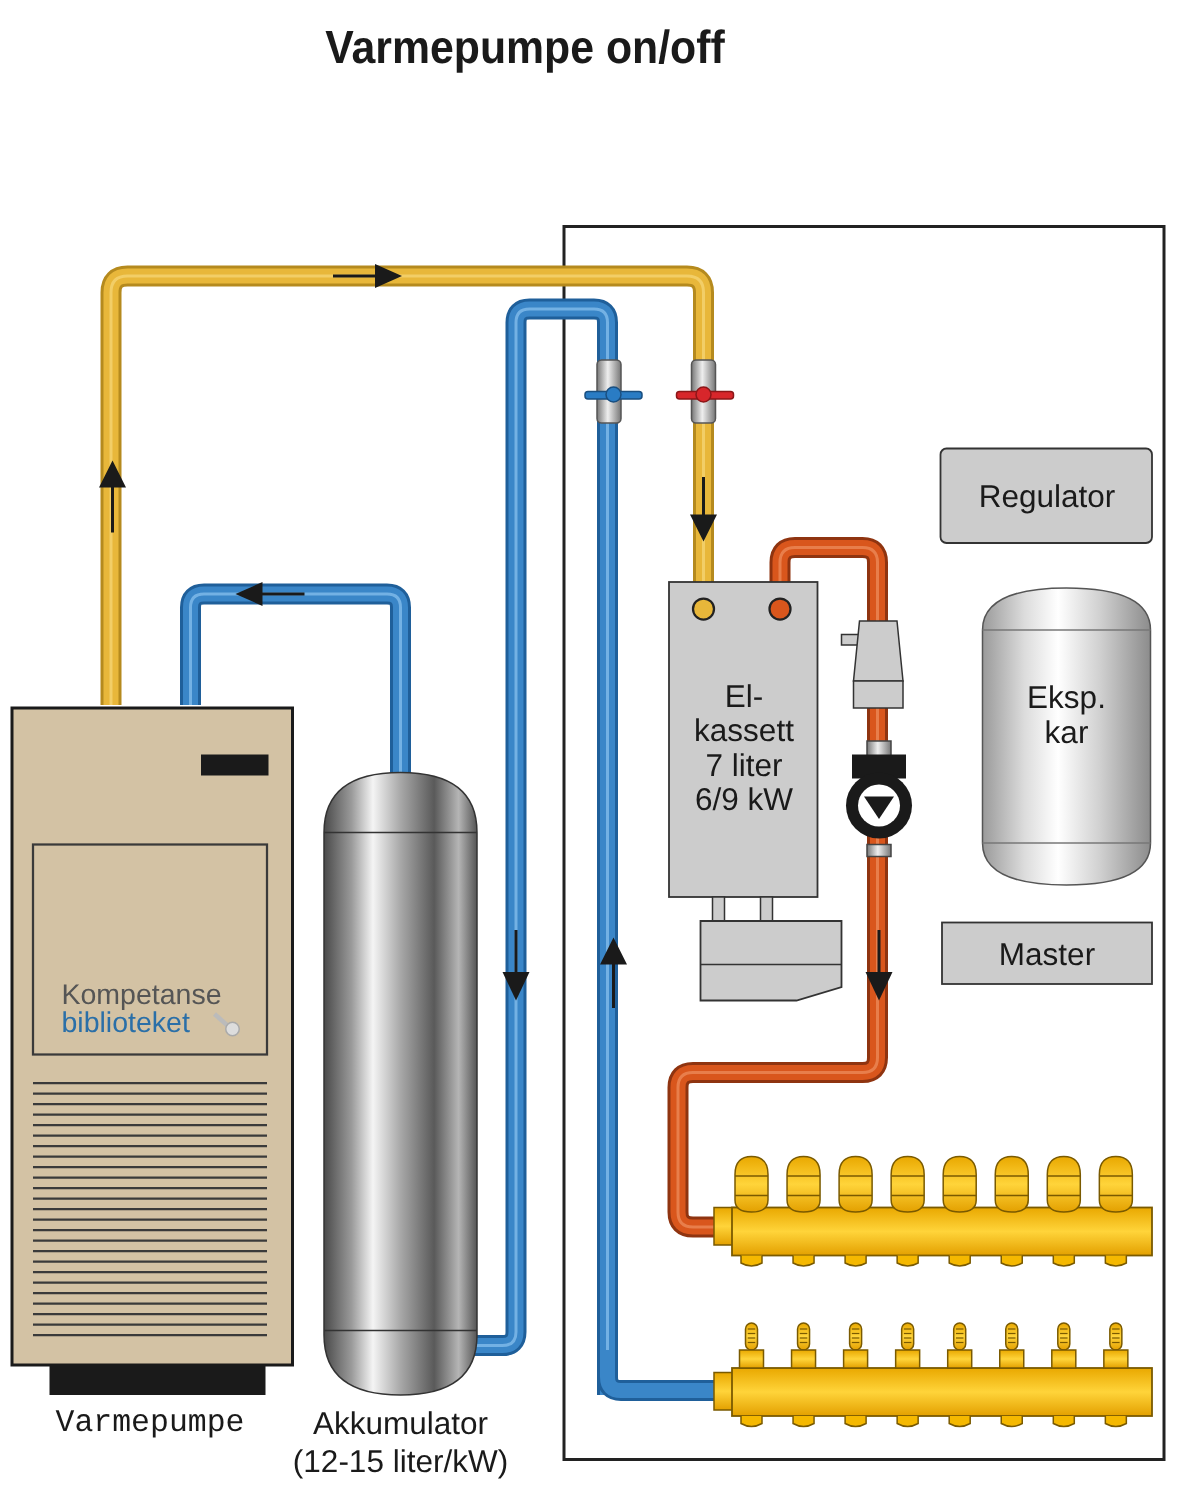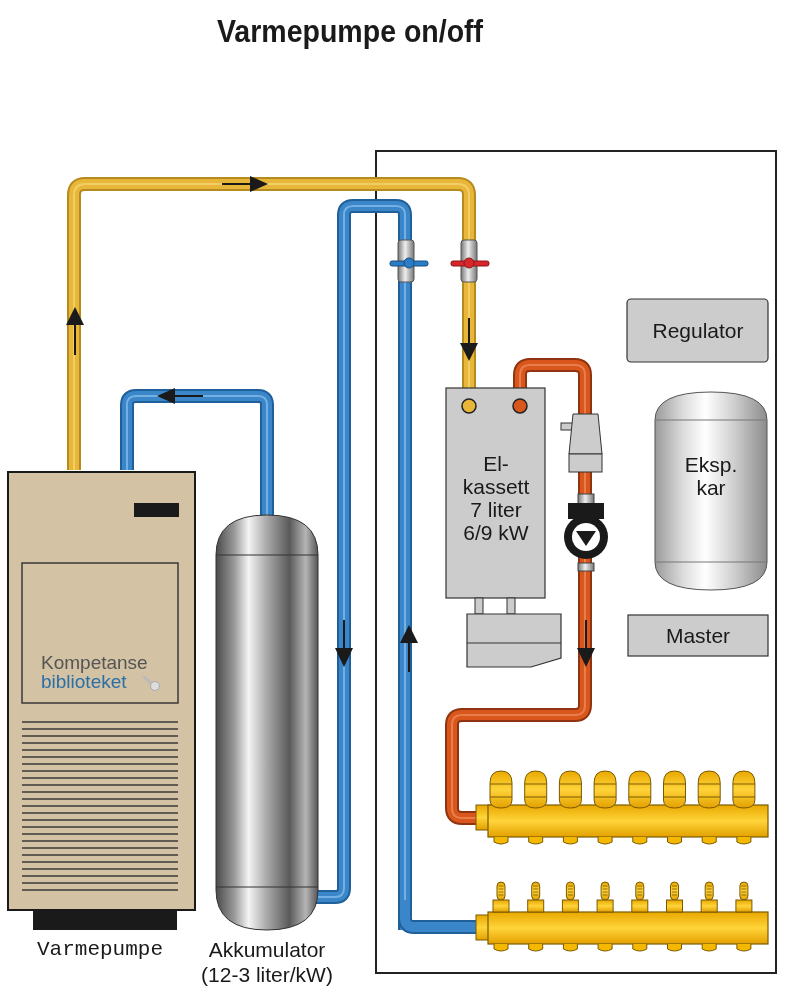"(12-3 liter/kW)" div { text: 12-3 -> 12-15 }
